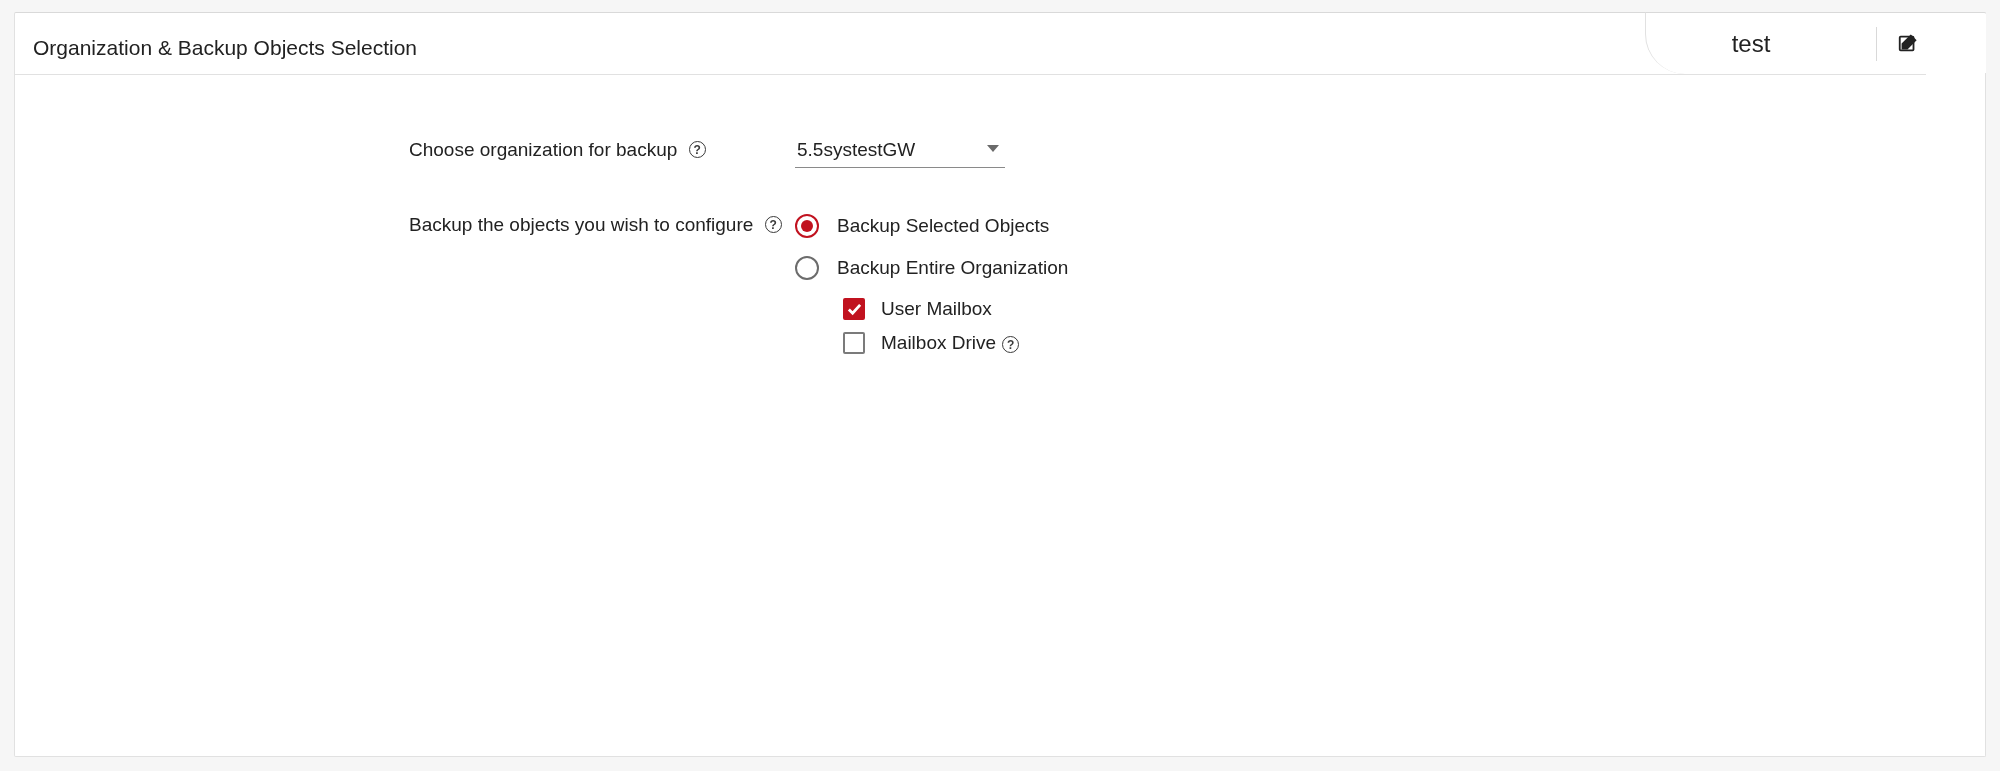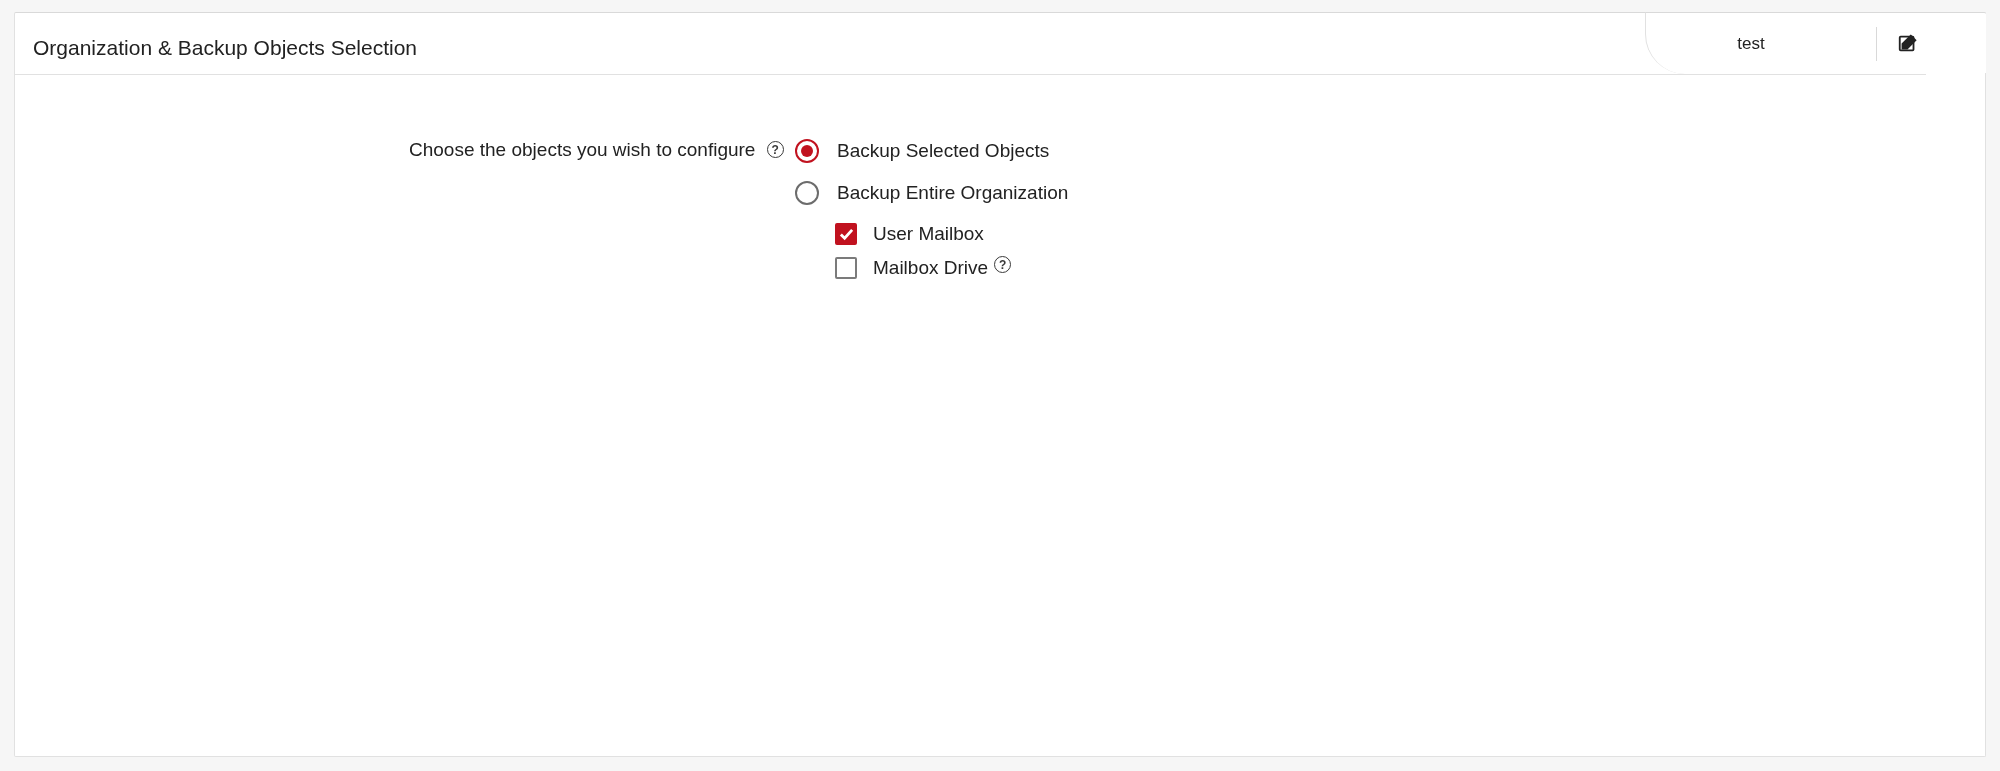"test" .tab-label { font-size: 17px -> 24px }
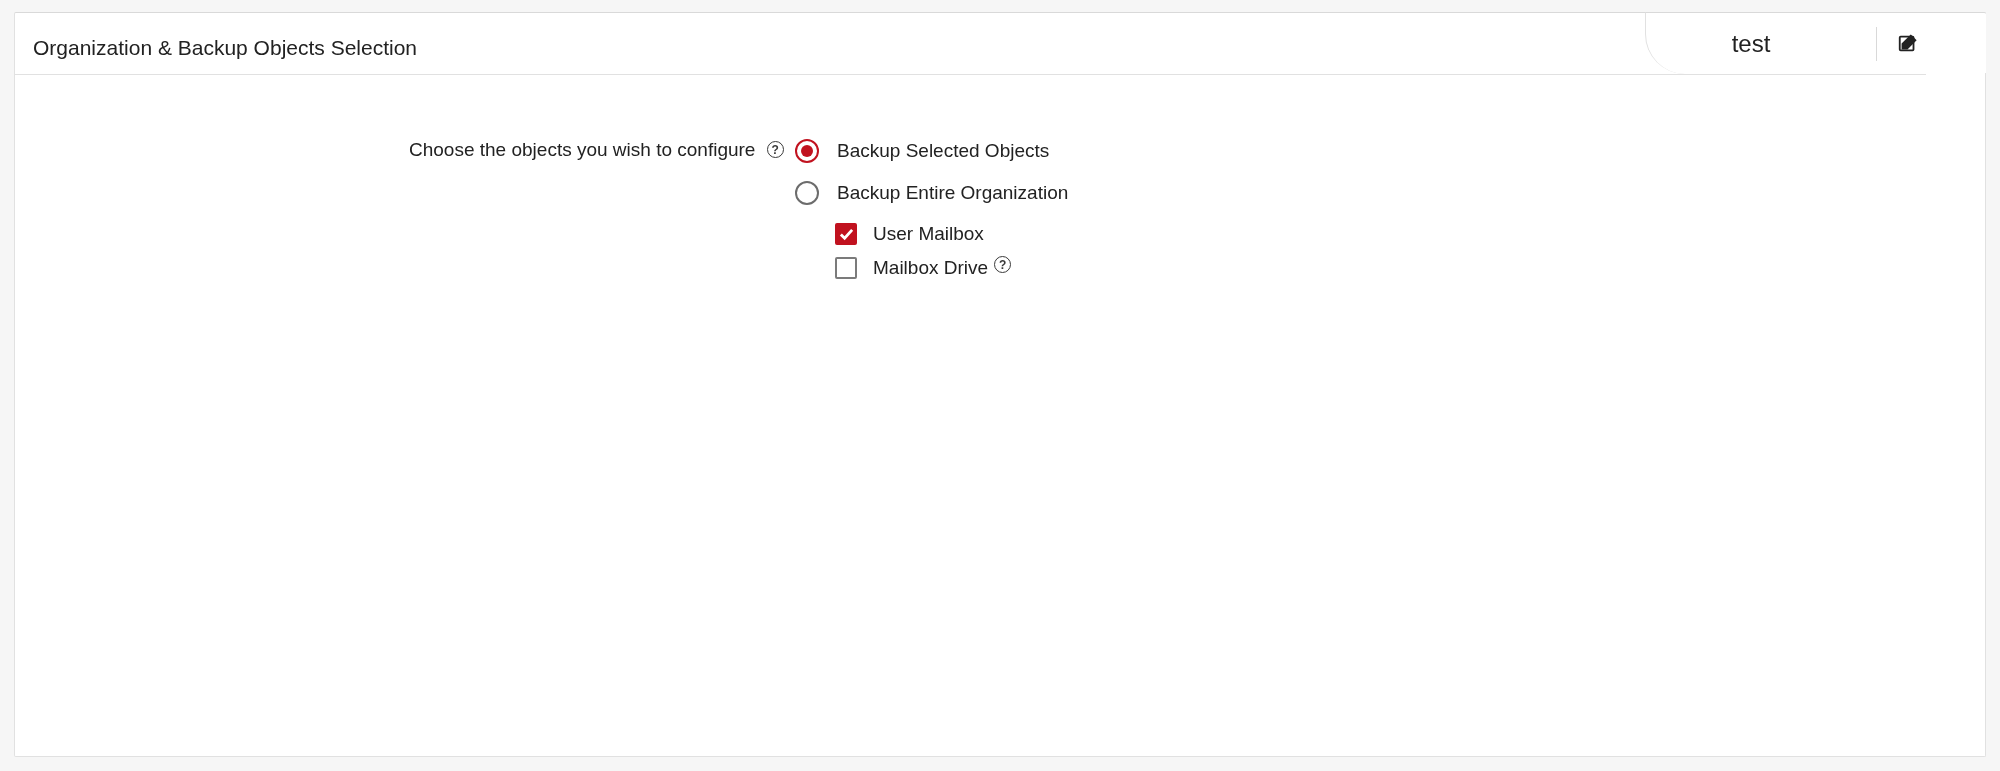"Choose organization for backup ?" div.row { html: none -> <div> <div> <span>Choose organization for backup</span> <span>?</span> </div> <div> <div> <span>5.5systestGW</span> <span></span> </div> </div> </div> }
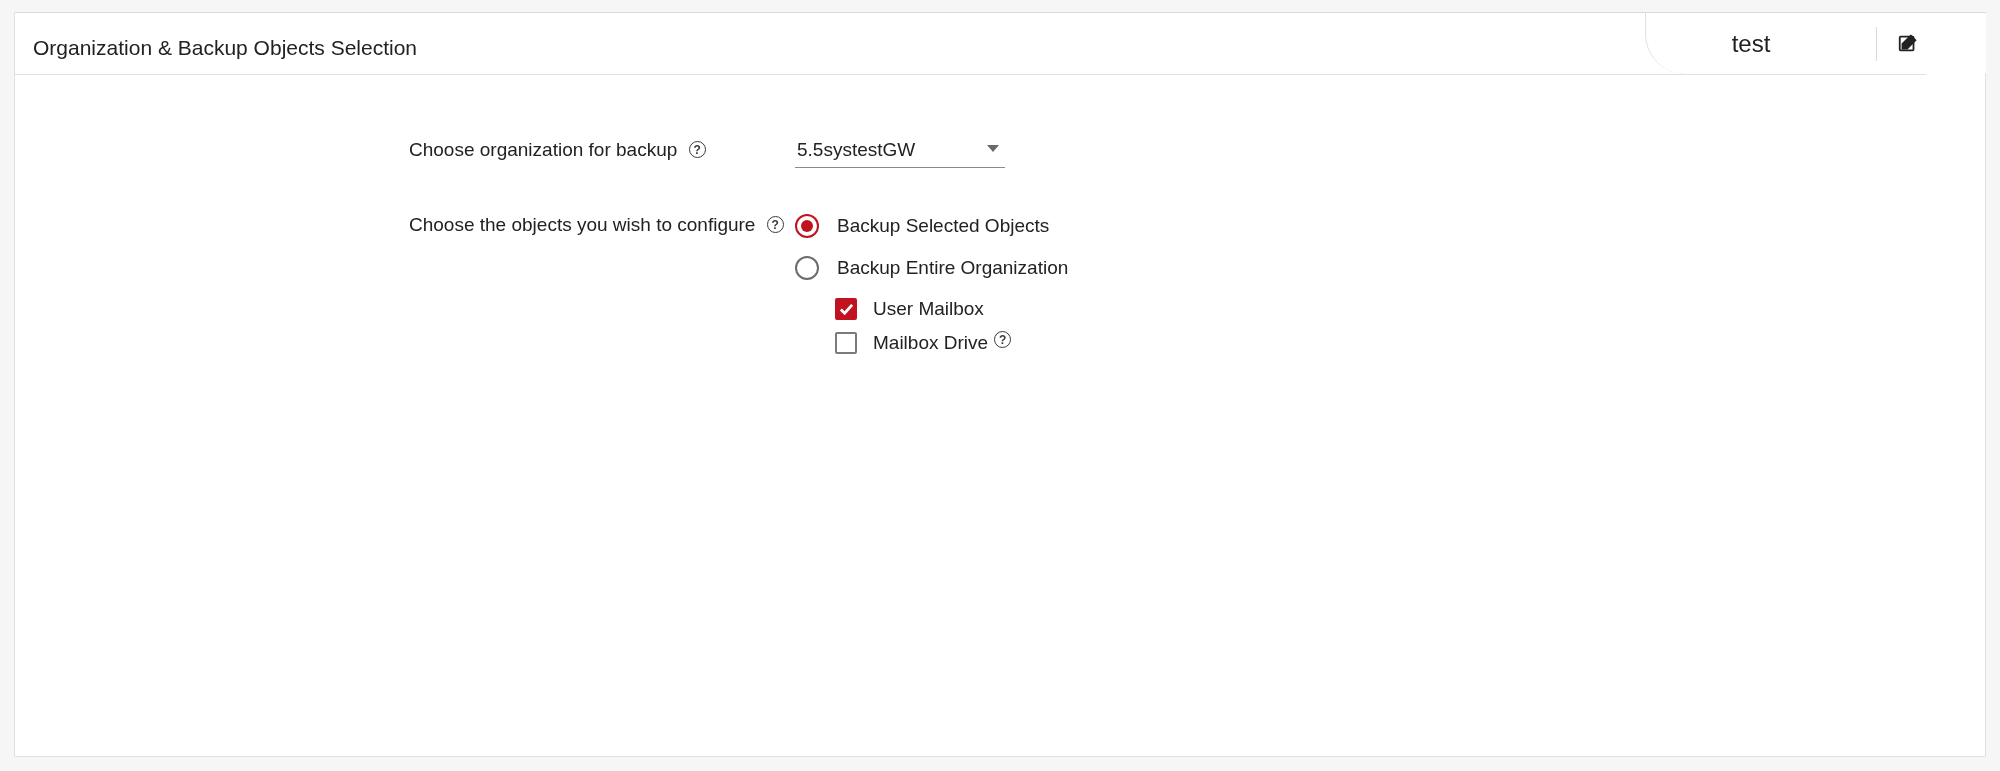"Choose the objects you wish" span { text: Choose -> Backup }
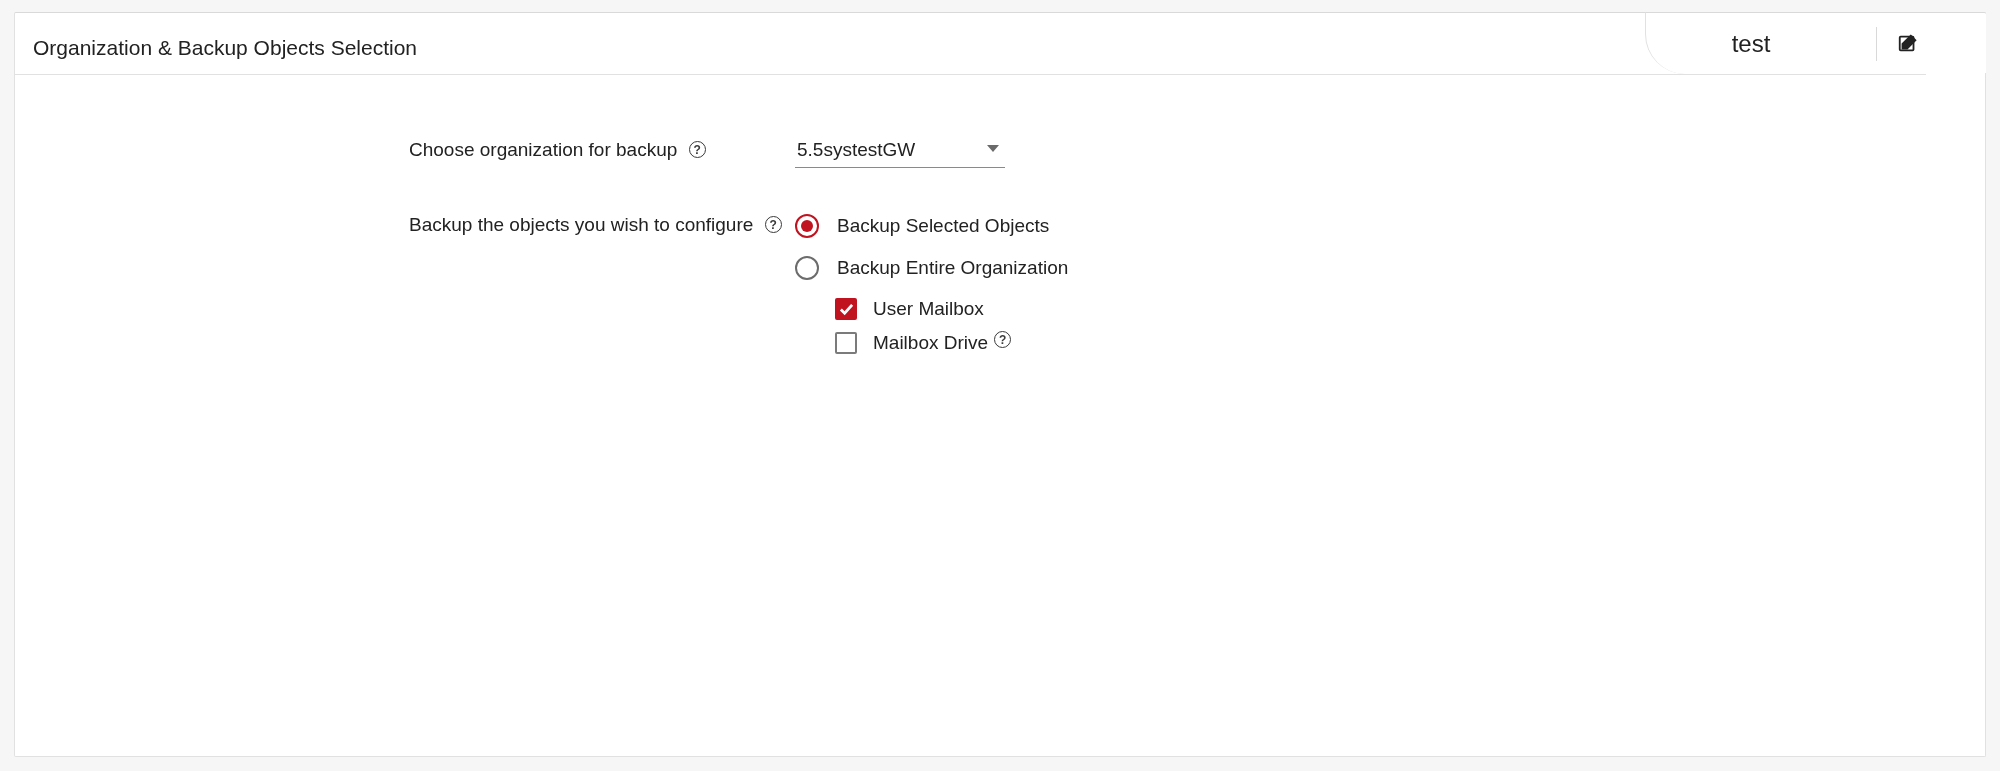"User Mailbox" .checkbox-option { align-items: flex-start -> flex-end; margin-left: none -> 8px }
